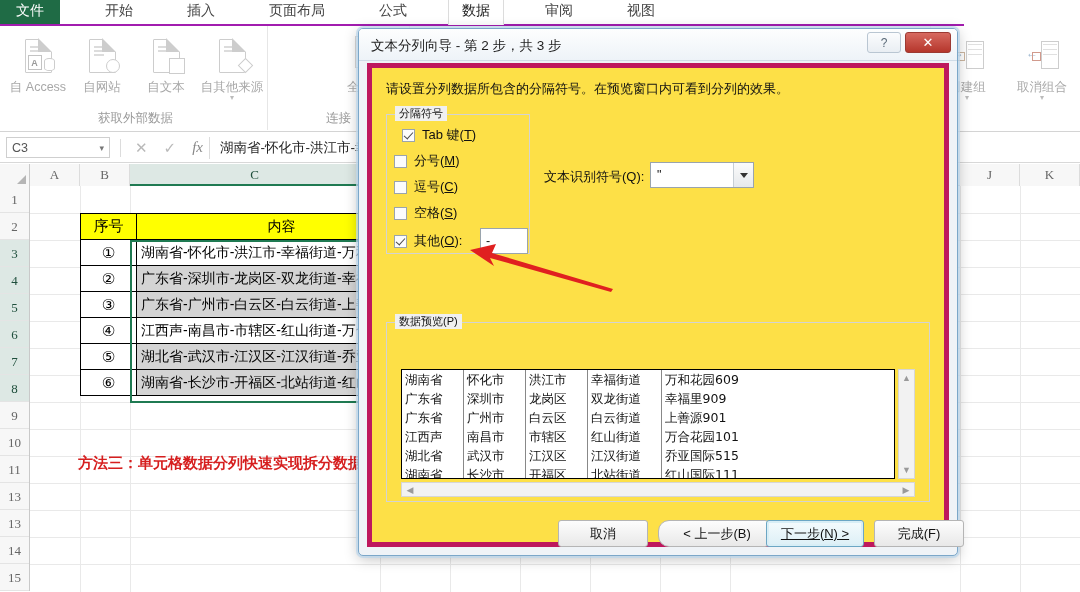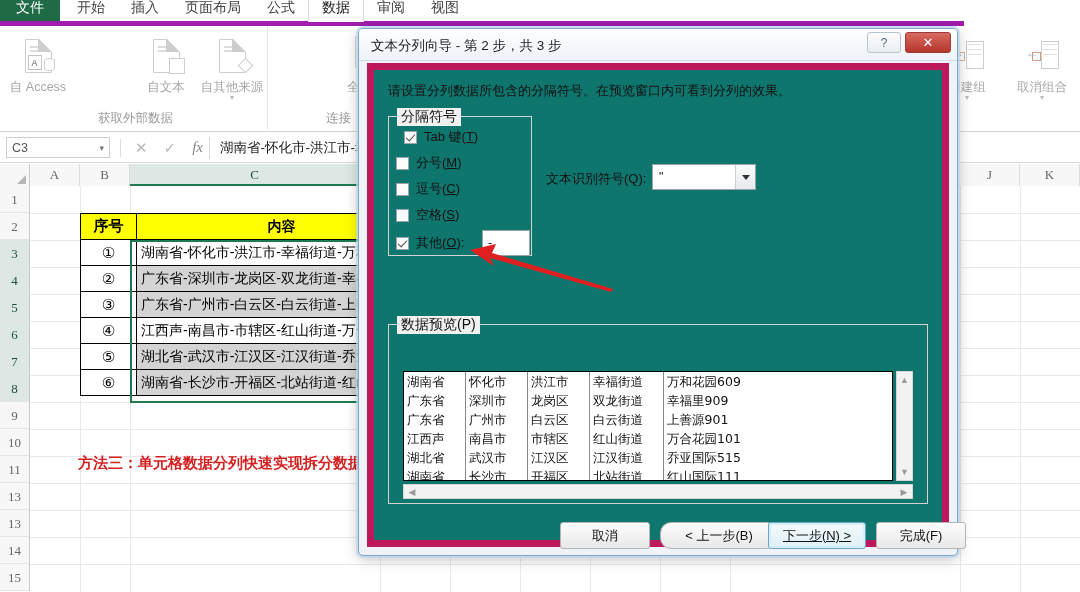"文件" .ribbon-tabs { border-bottom: 5px solid #a21caf -> 2px solid #a21caf; gap: none -> 28px }
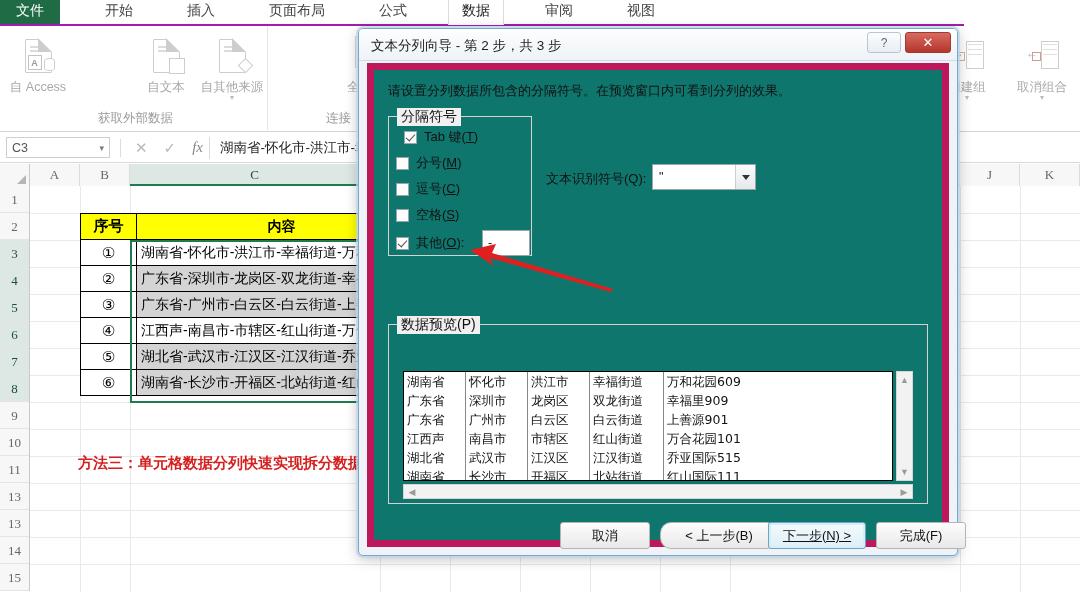"自网站" div.rbtn { html: none -> <div> <div> <div> <div></div> <div></div> <div></div> <div></div> </div> </div> <div>自网站</div> </div> }
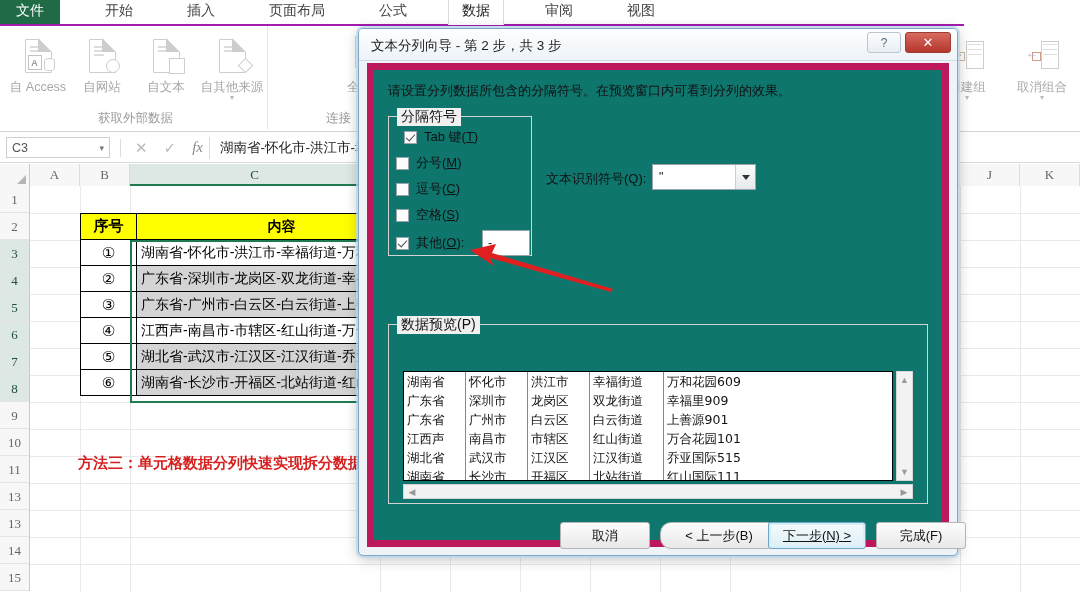"请设置分列数据所包含的分隔符号。在预览窗口内可看到分列的效果。" .dlg-body { background: #0f766e -> #fde047; border: 7px solid #be185d -> 5px solid #be185d }
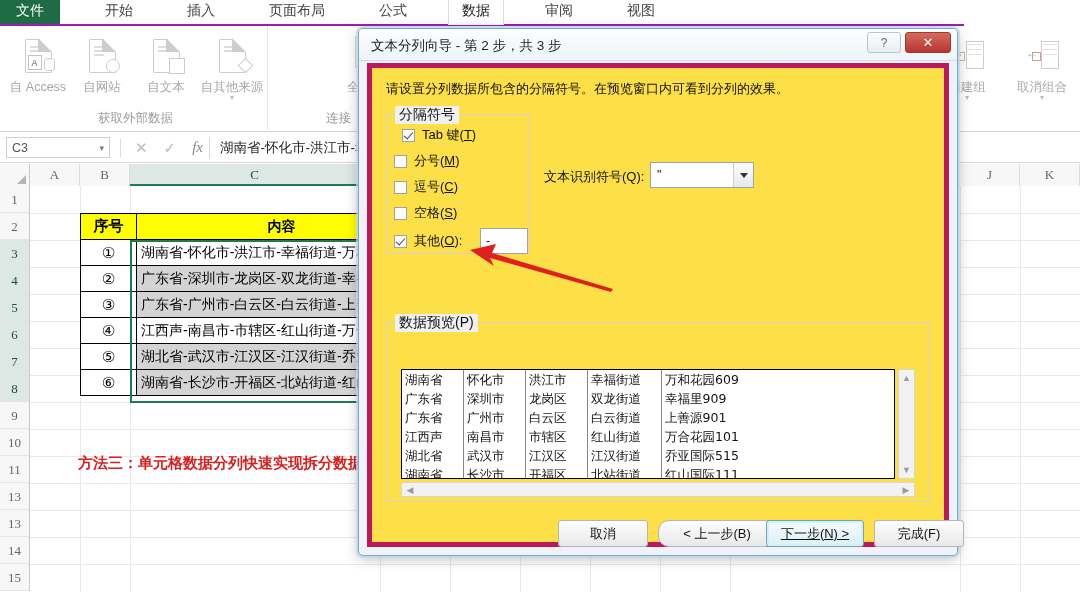"分隔符号" .gbox-lbl { font-size: 14px -> 11px }
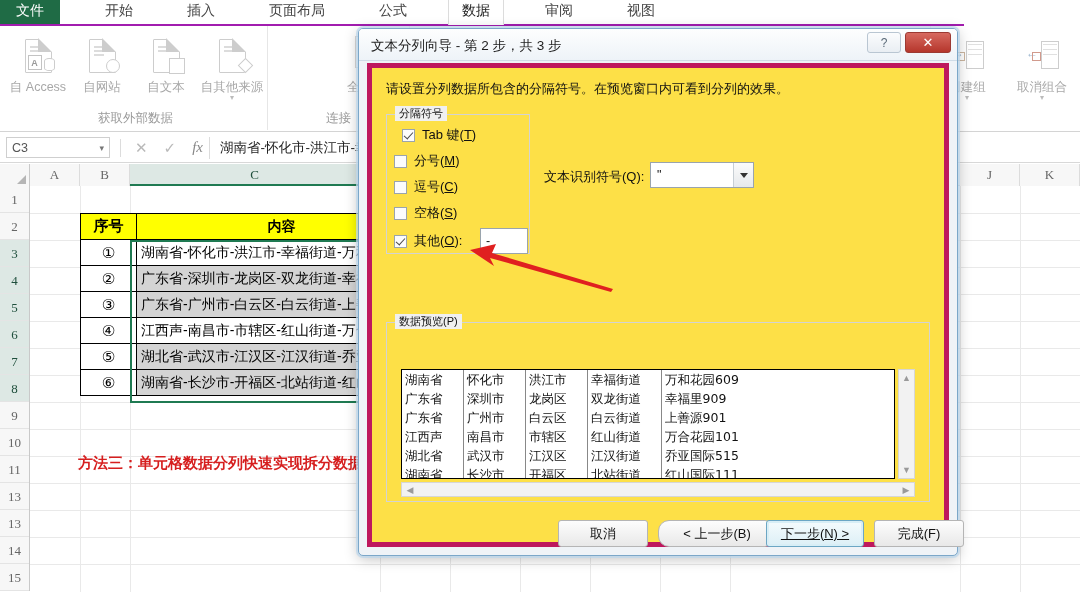"序号" .tbl td.hdr { font-weight: bold -> normal }
